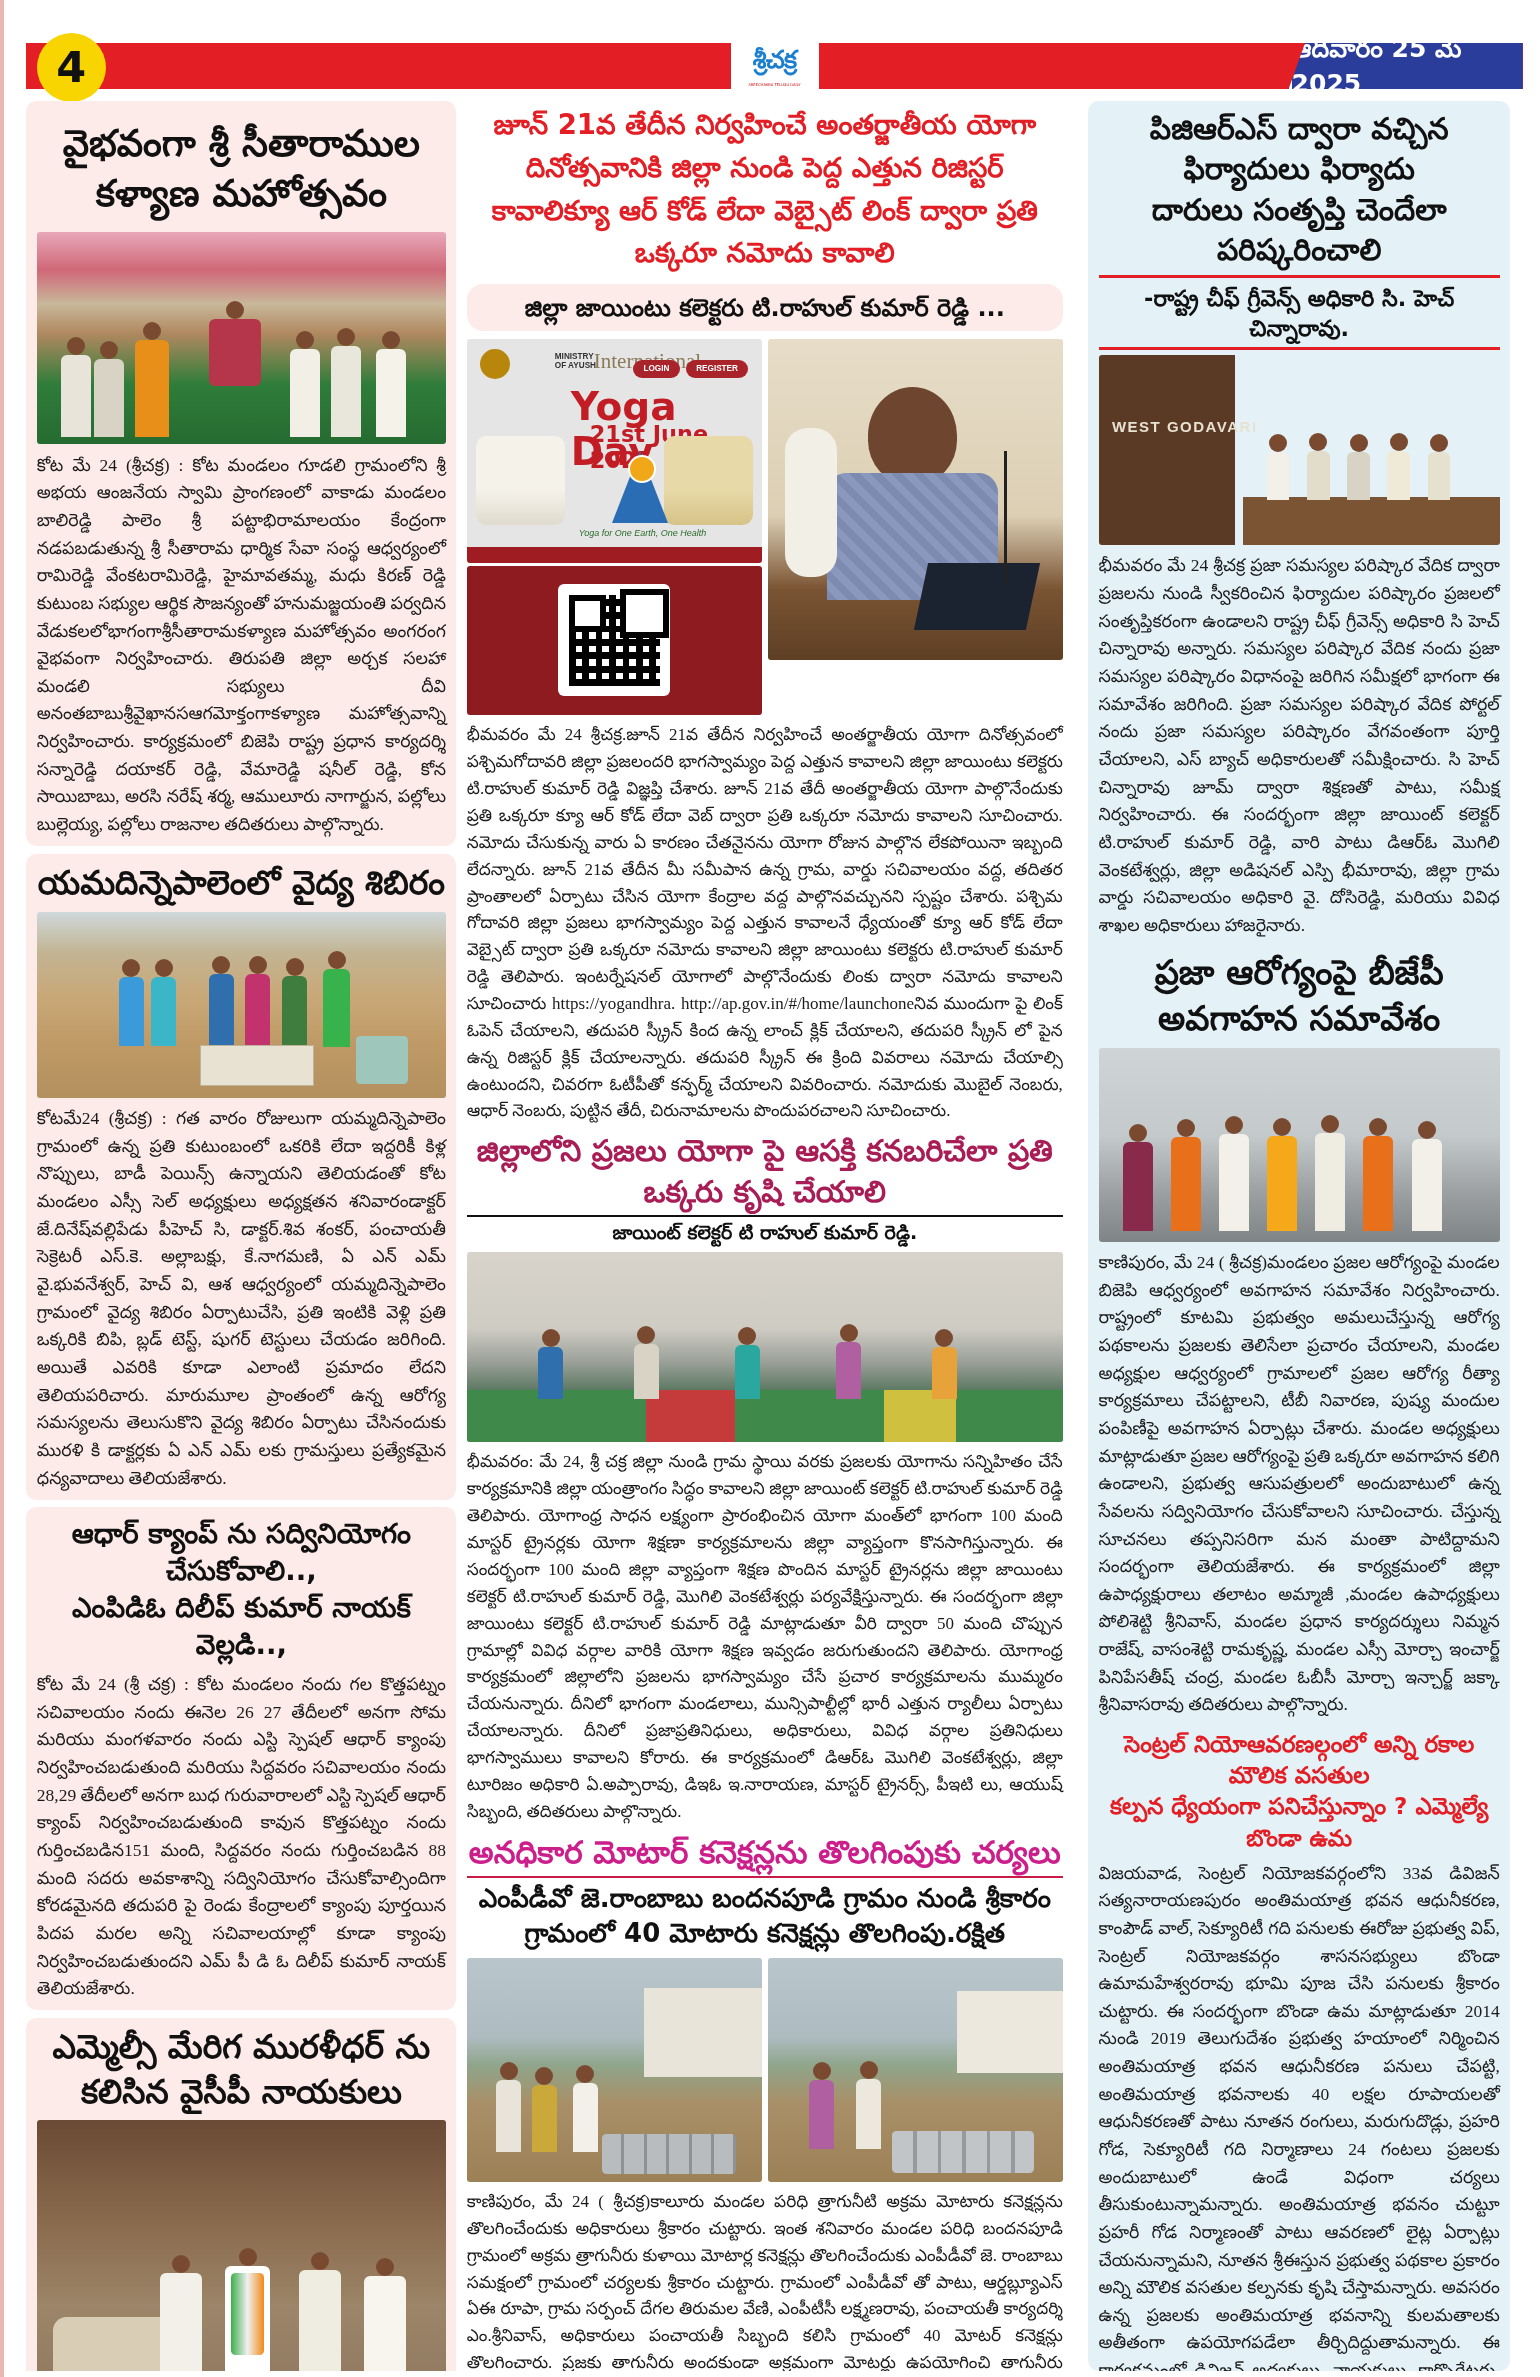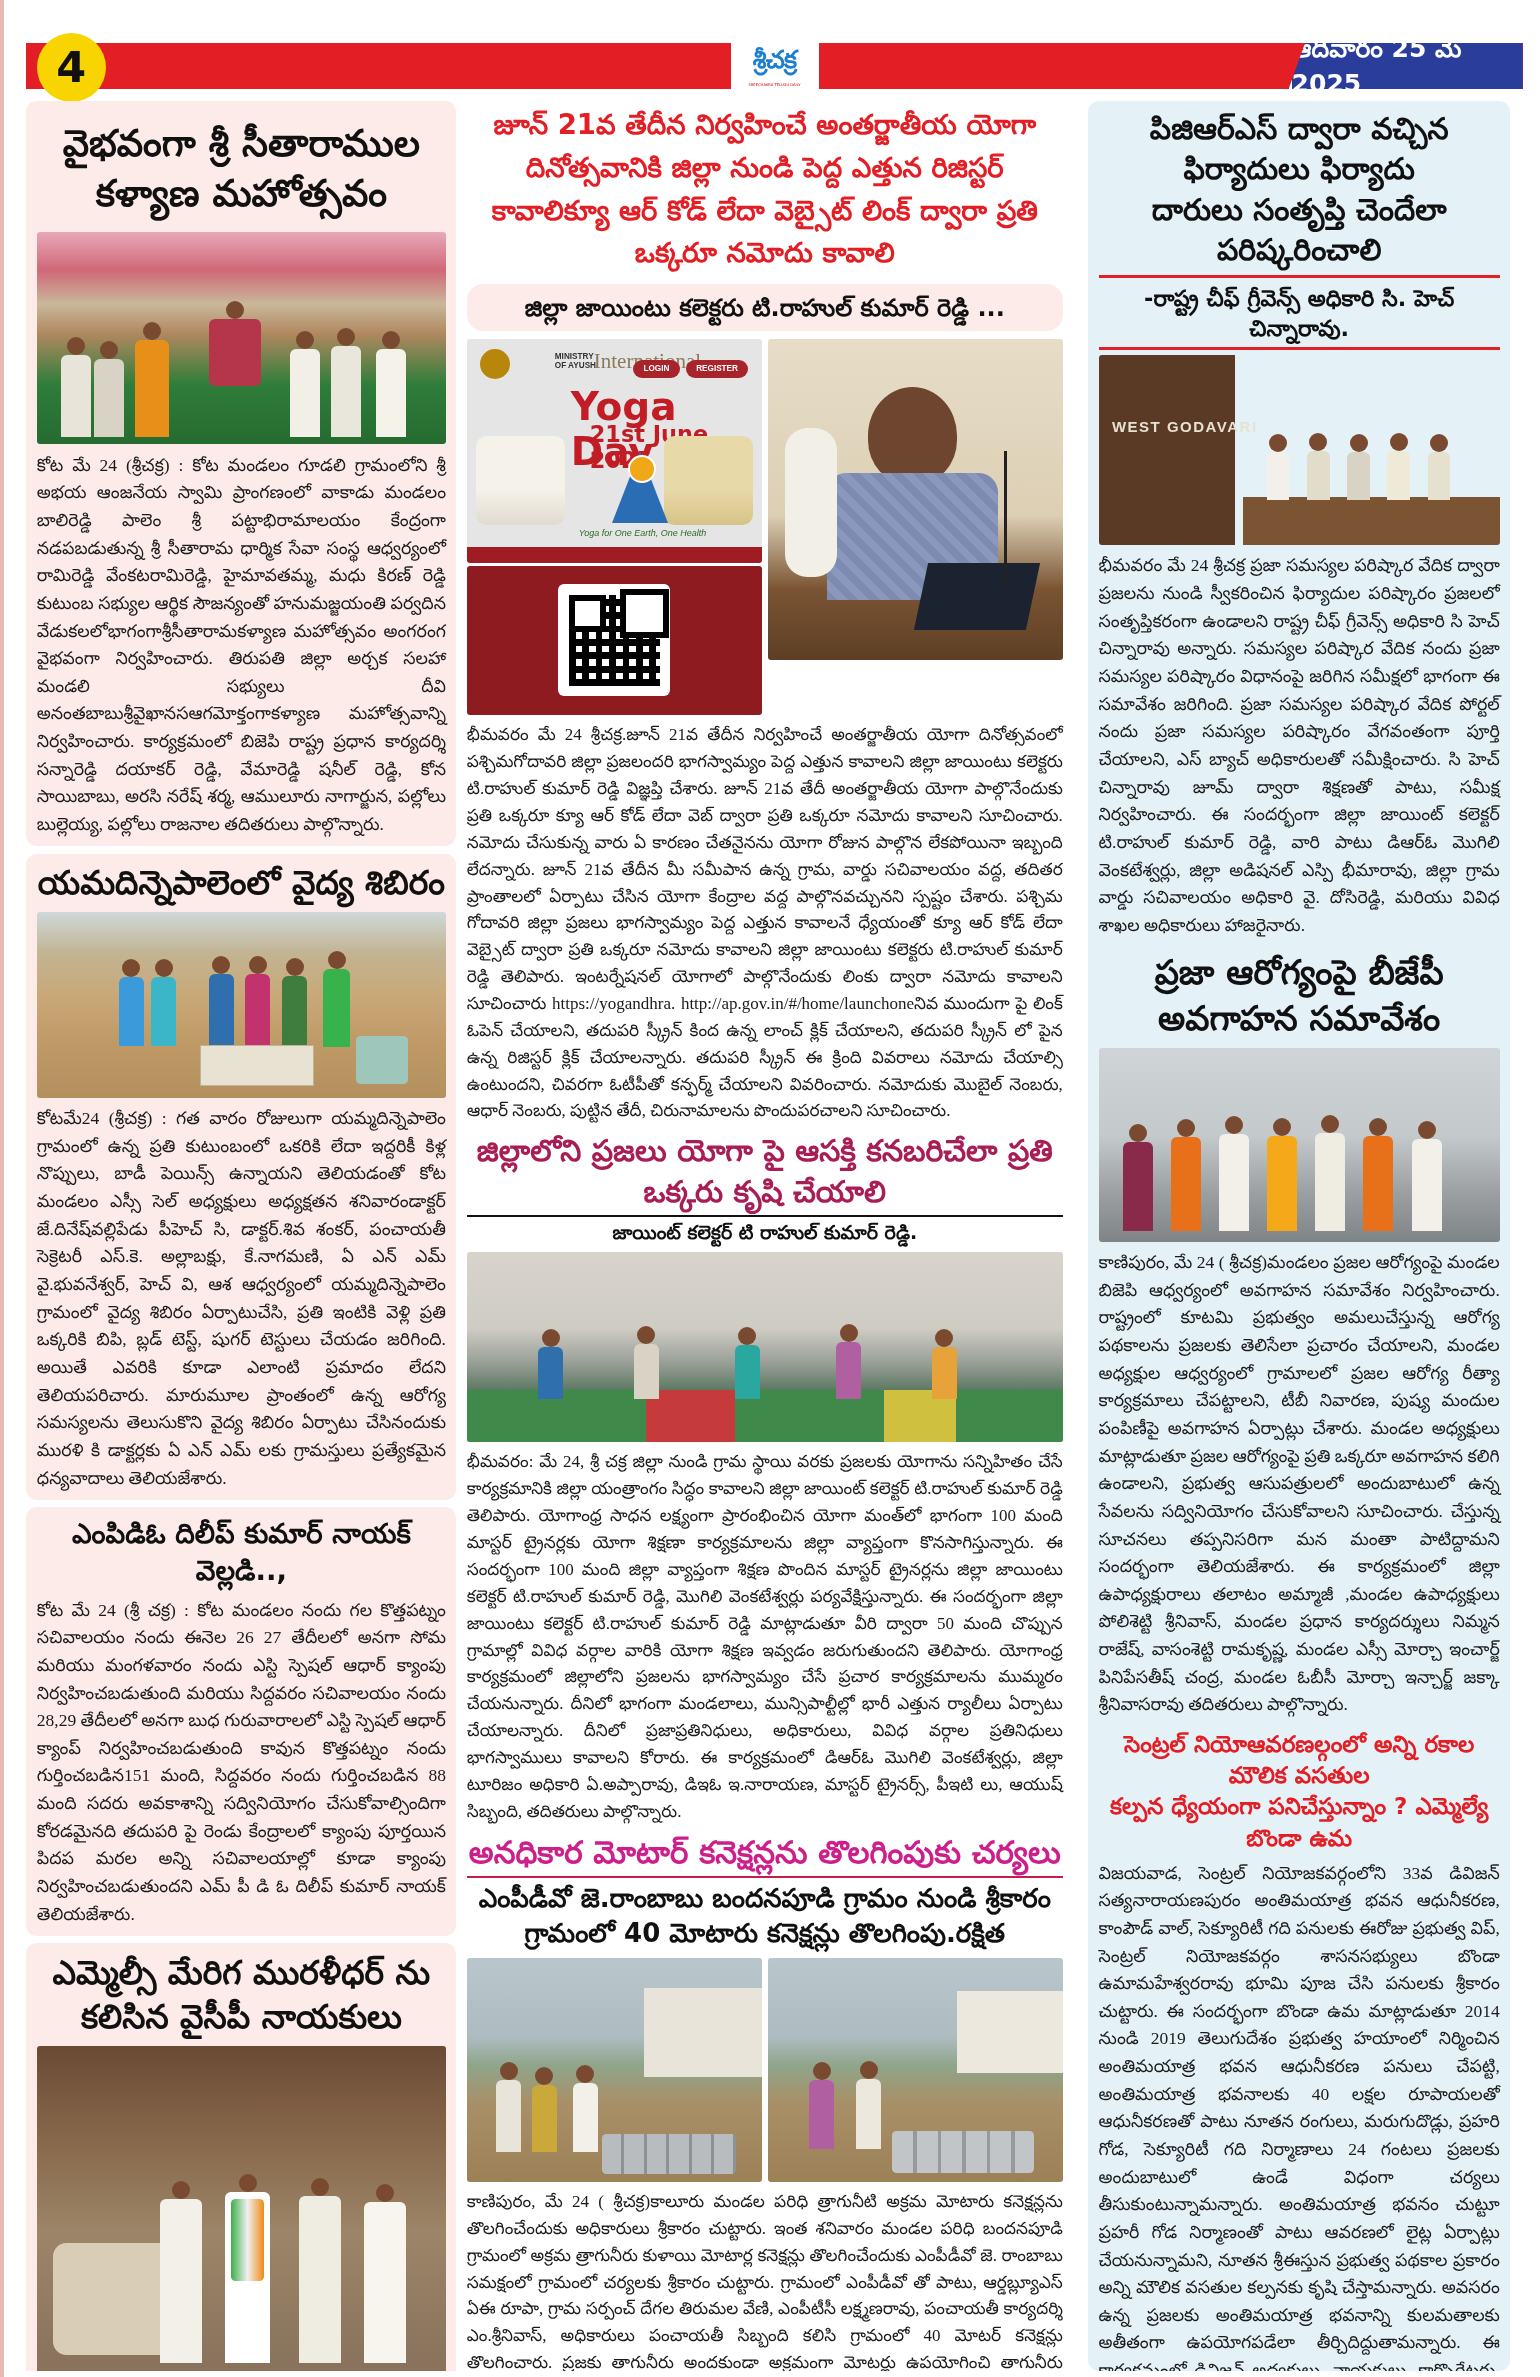"ఆధార్ క్యాంప్ ను సద్వినియోగం" div.hl { html: none -> <div>ఆధార్ క్యాంప్ ను సద్వినియోగం చేసుకోవాలి..,</div> }
